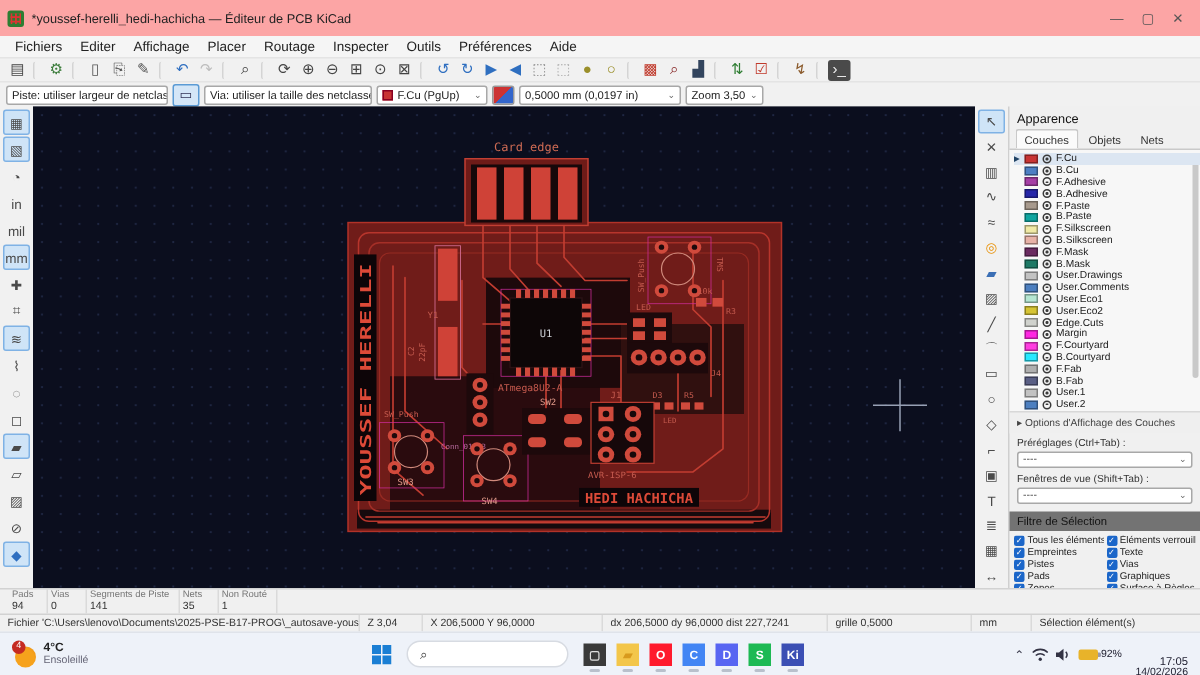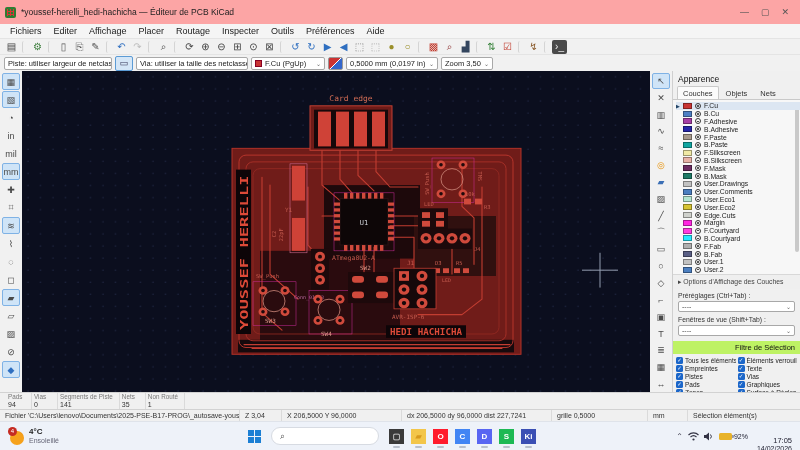"0,5000 mm (0,0197 in)" span.dropdown { width: 92px -> 108px }
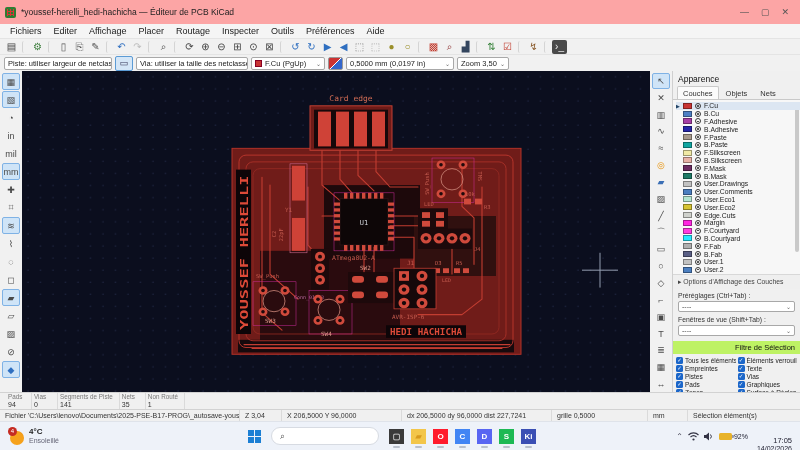"Filtre de Sélection" .filter-title { background: #bef264 -> #737373; text-align: right -> none }
